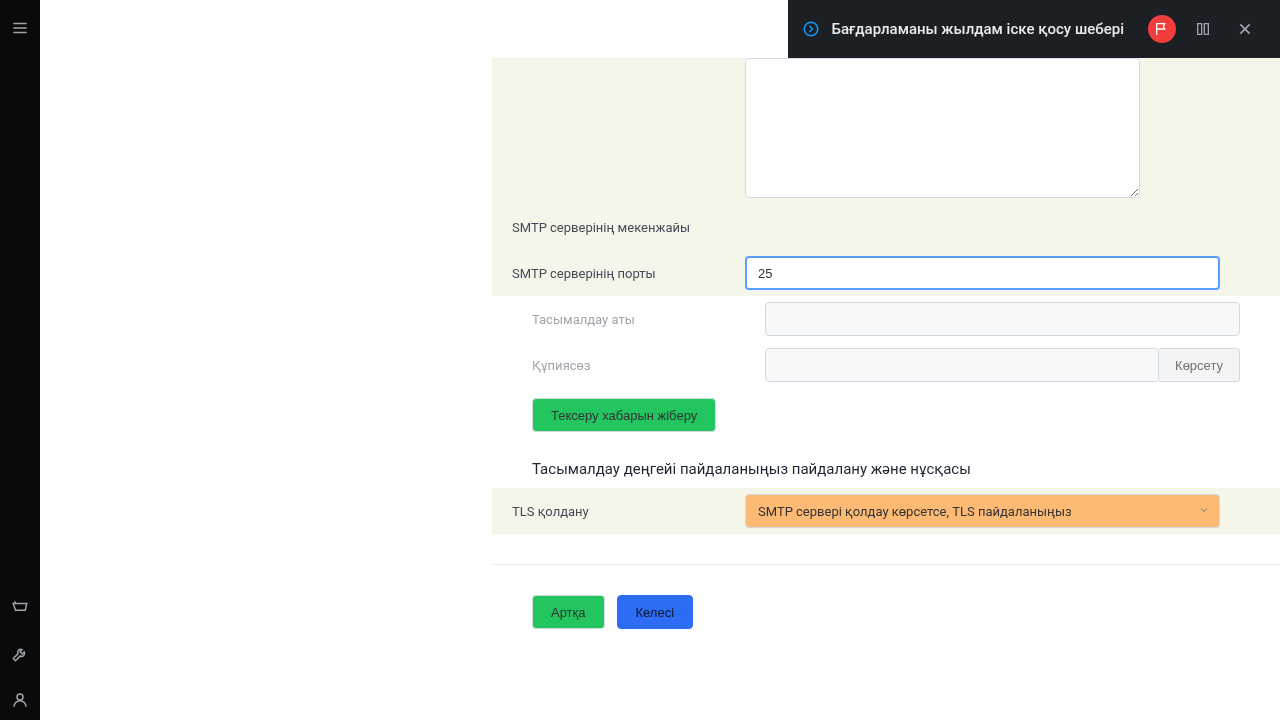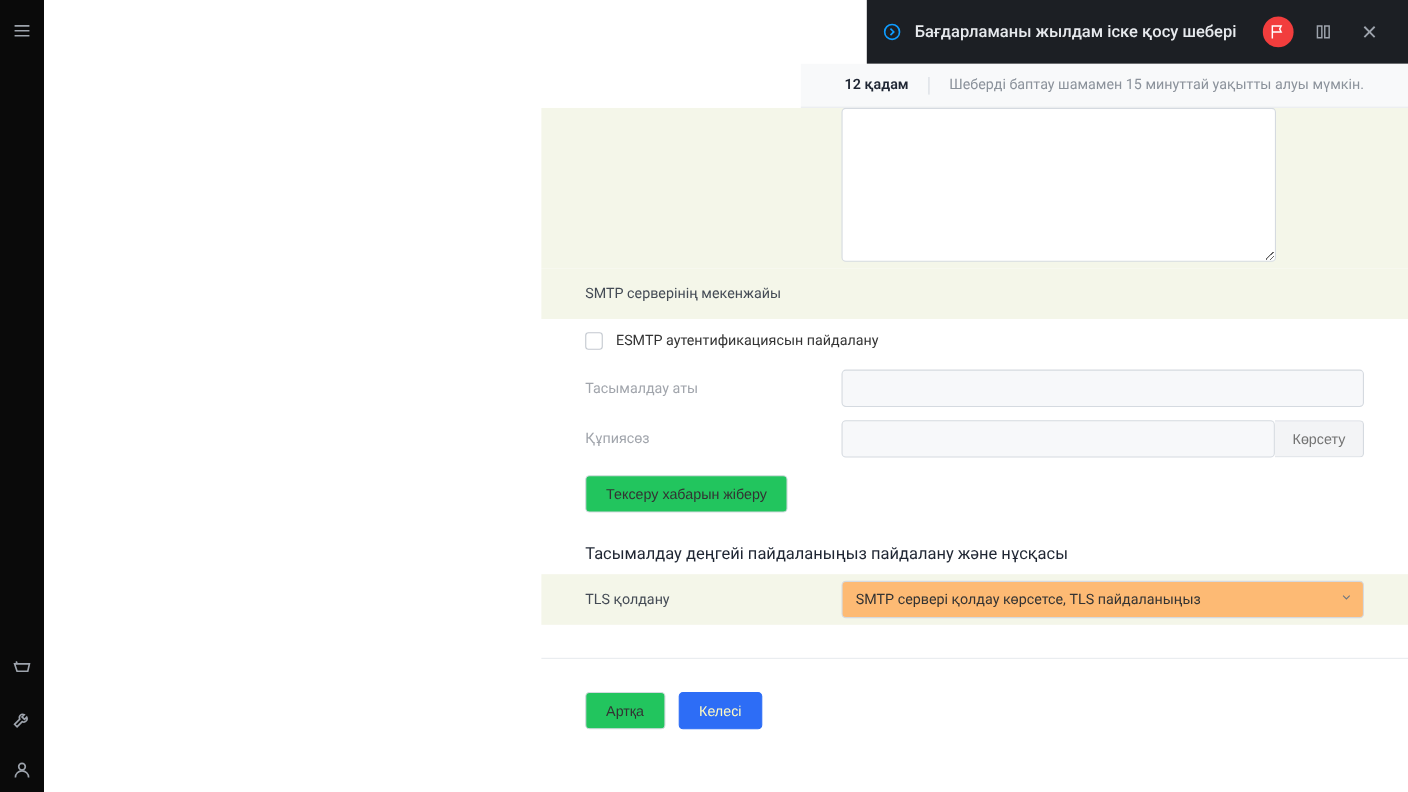"12 қадам" div.subheader { html: <div> <span>12 қадам</span> <span></span> <span>Шеберді баптау шамамен 15 минуттай уақытты алуы мүмкін.</span> </div> -> none }
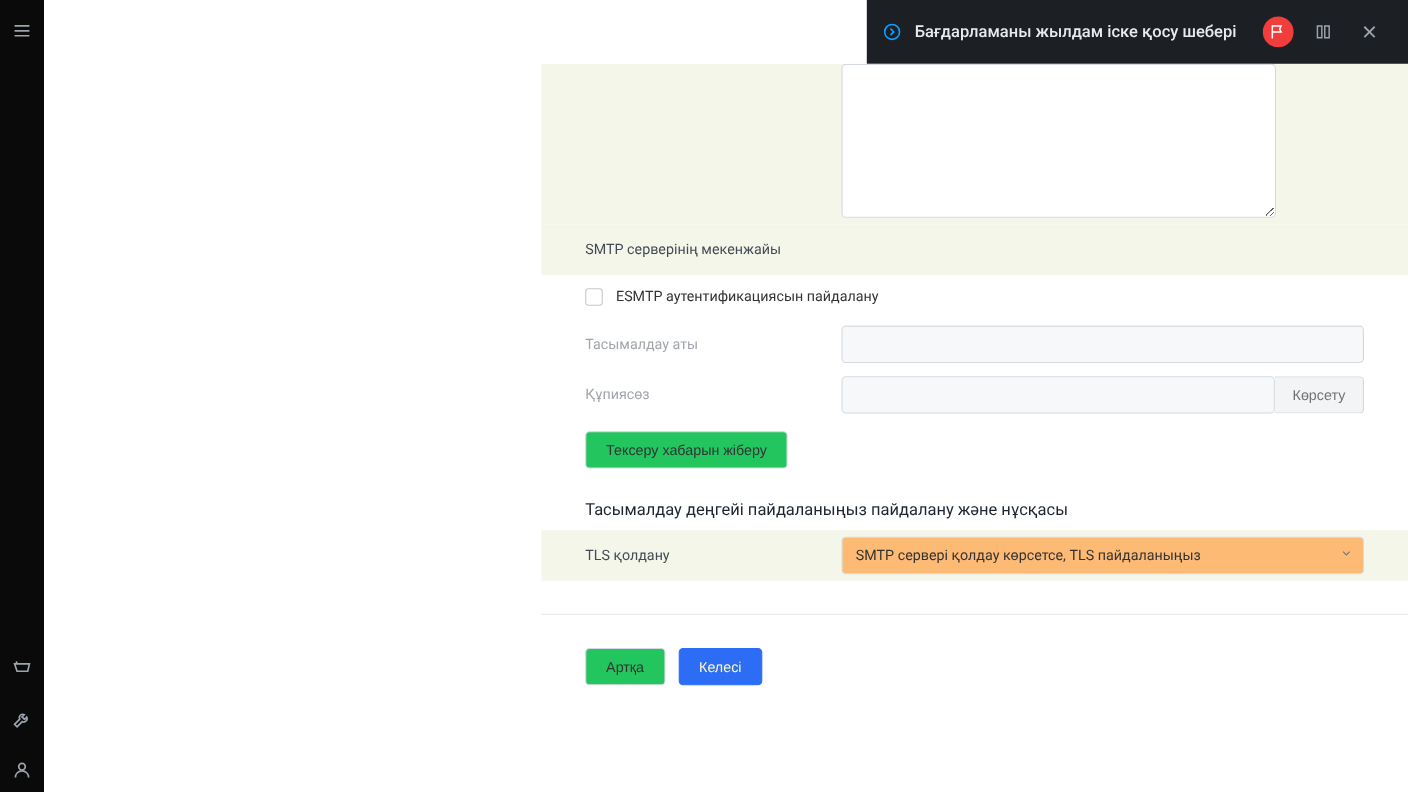"SMTP серверінің мекенжайы" .form-row.highlight { padding-left: 40px -> 20px }
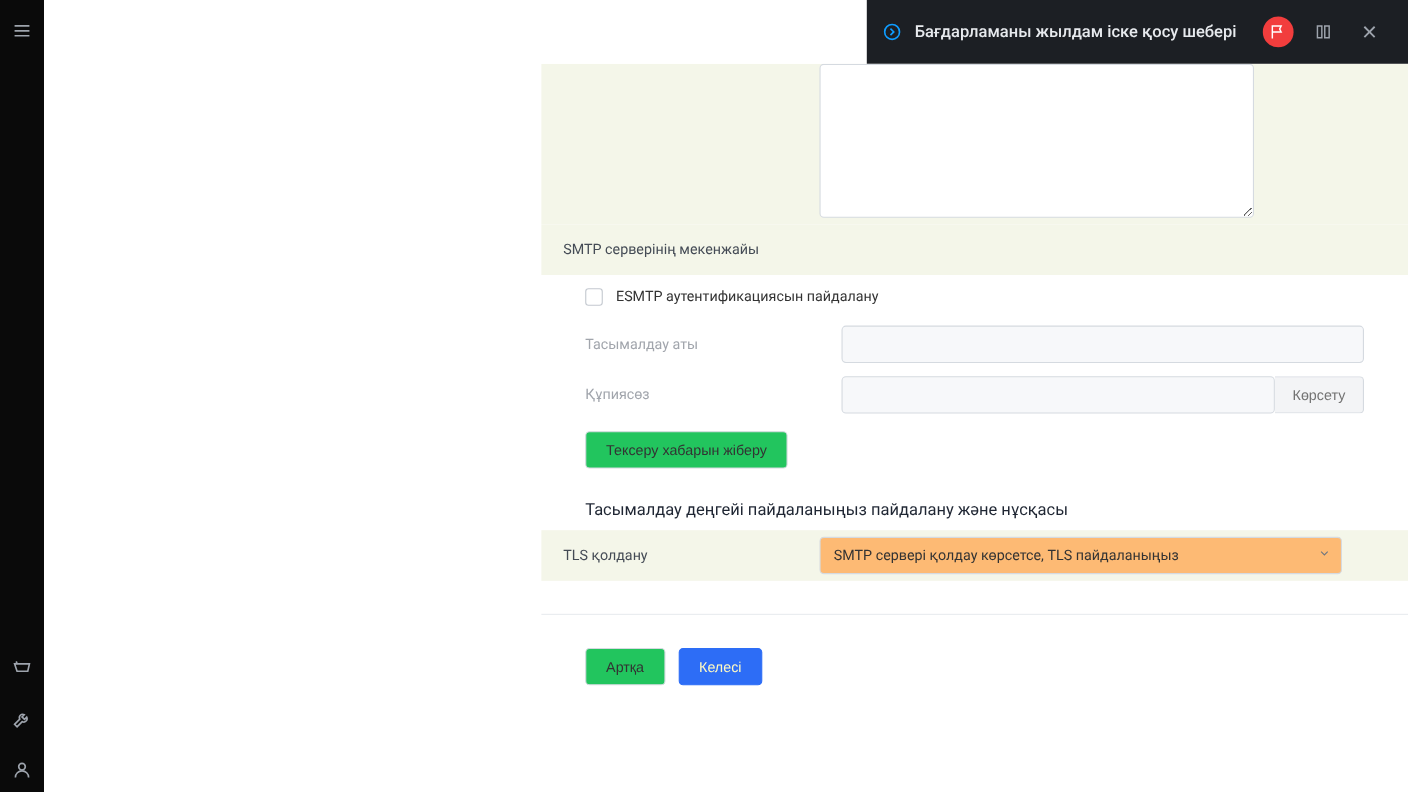"SMTP серверінің порты" div.form-row { html: none -> <div> <div>SMTP серверінің порты</div> <div> <input> </div> </div> }
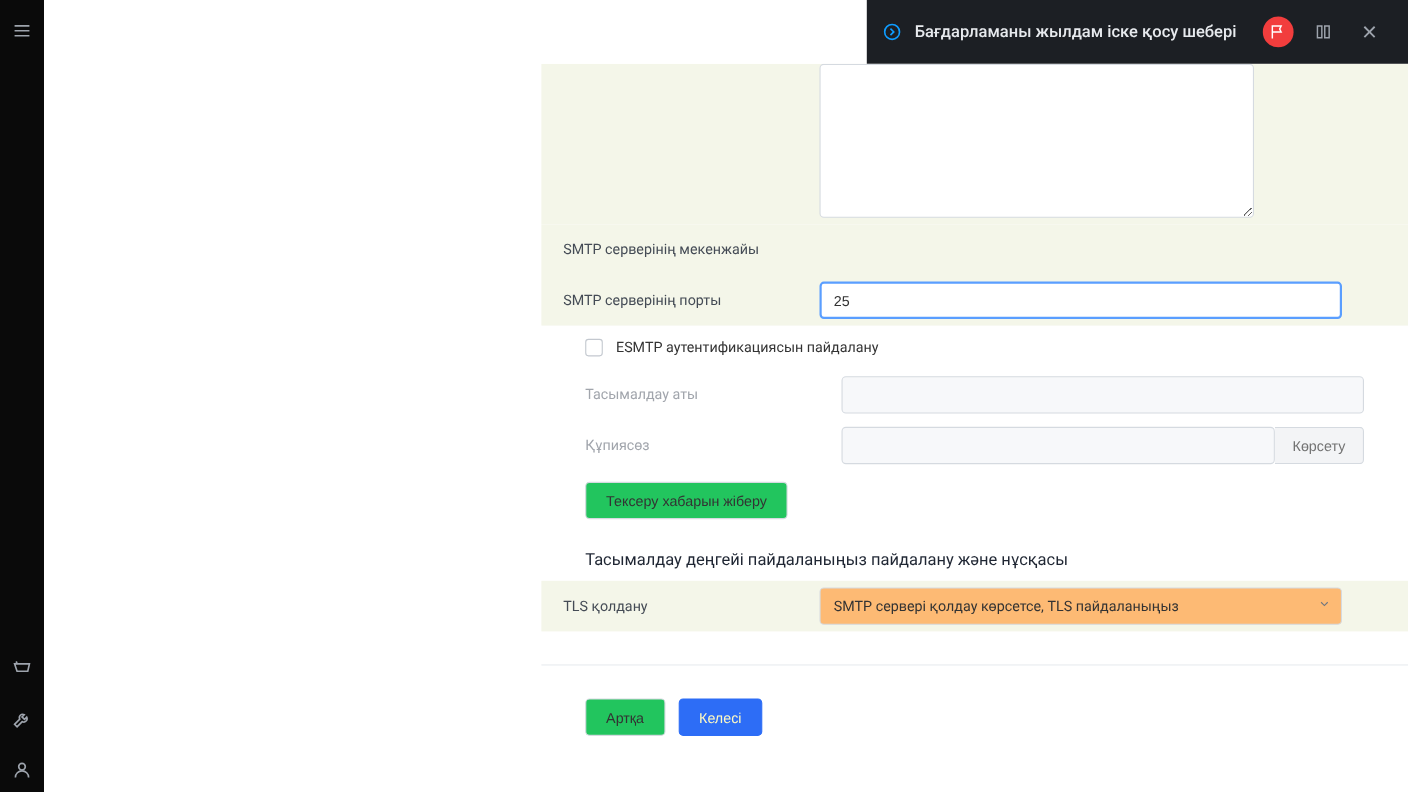"ESMTP аутентификациясын пайдалану" div.checkbox-row { html: <div> <span></span> <span>ESMTP аутентификациясын пайдалану</span> </div> -> none }
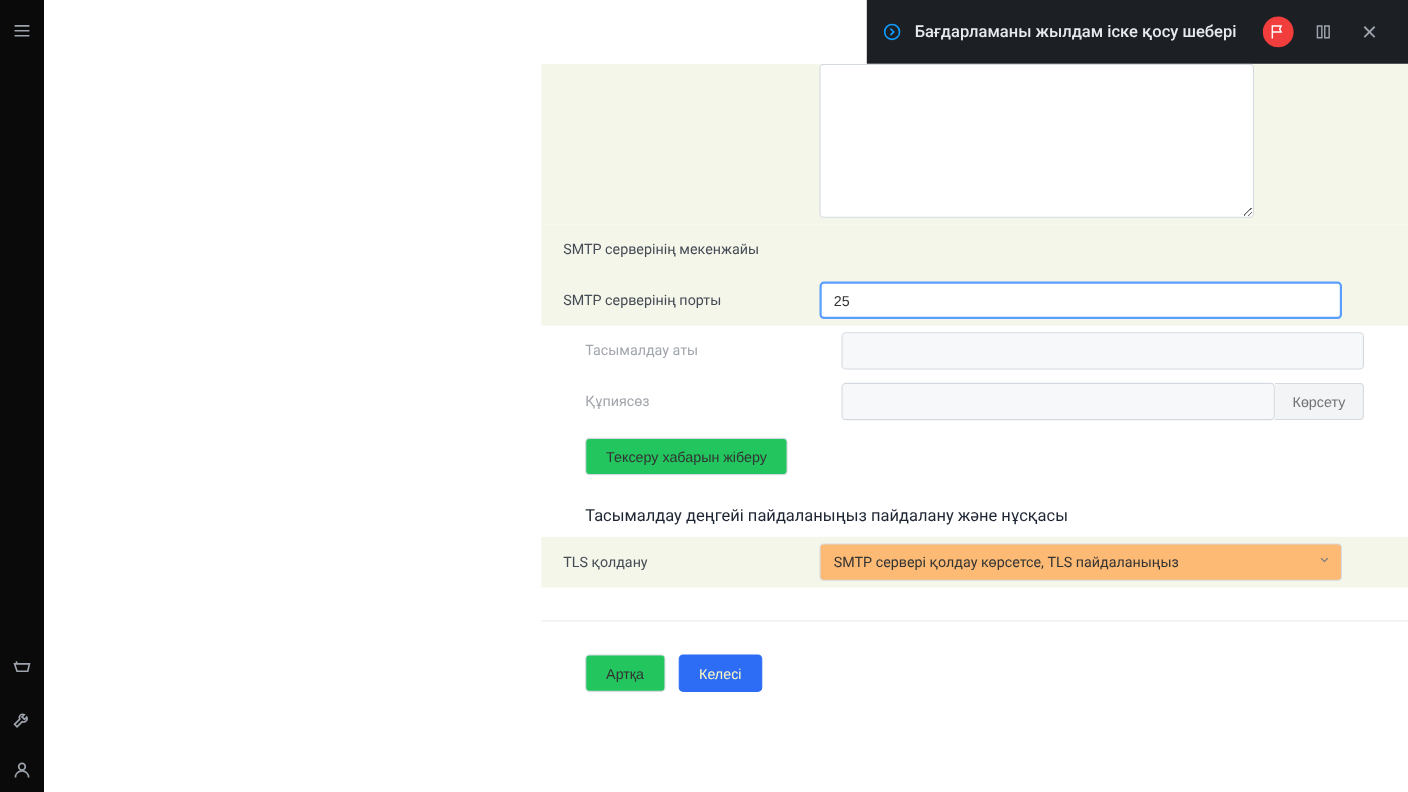"Келесі" .btn-primary { color: #fef9c3 -> #0f172a }
